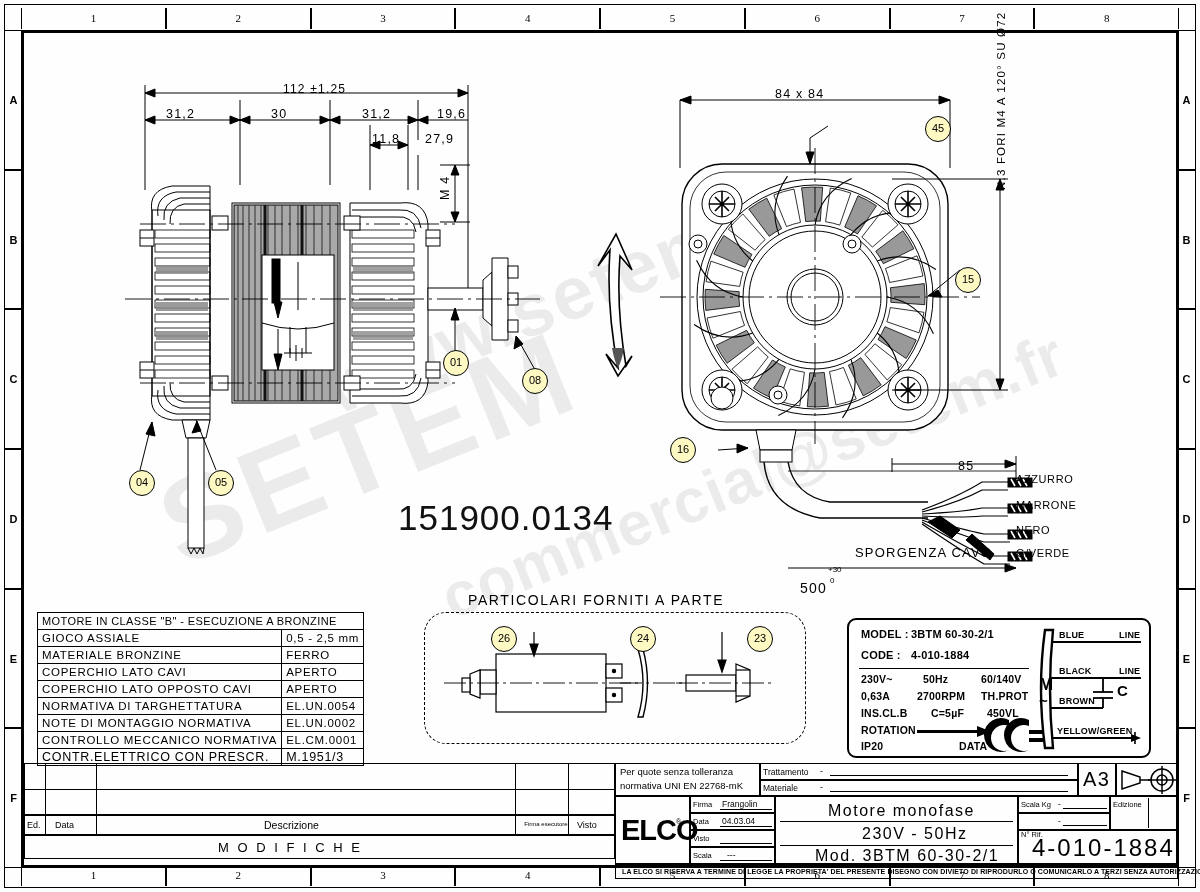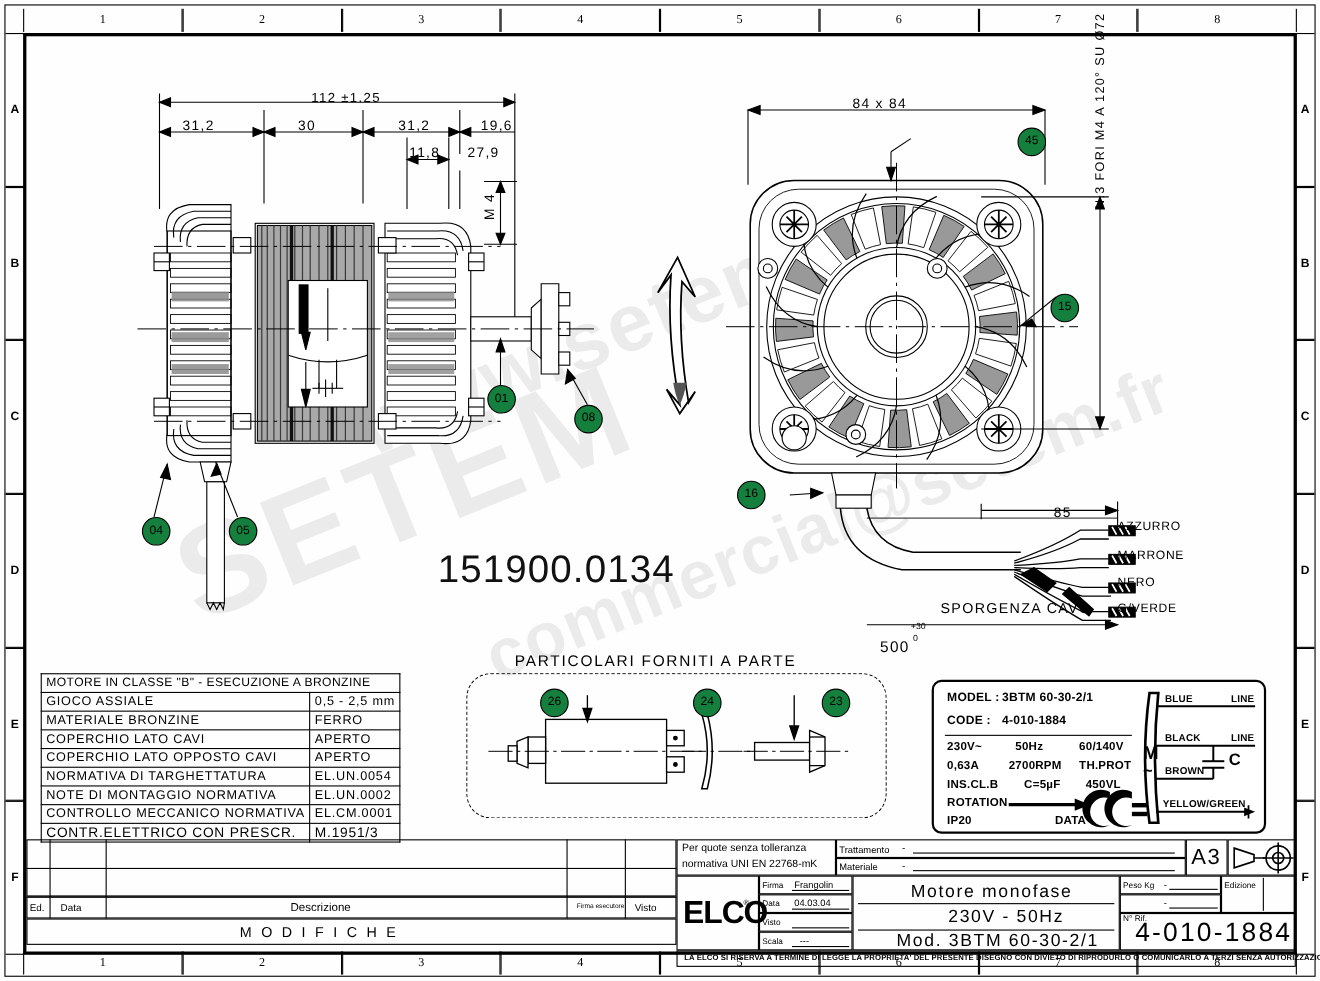"45" .balloon { background: #15803d -> #fef9c3 }
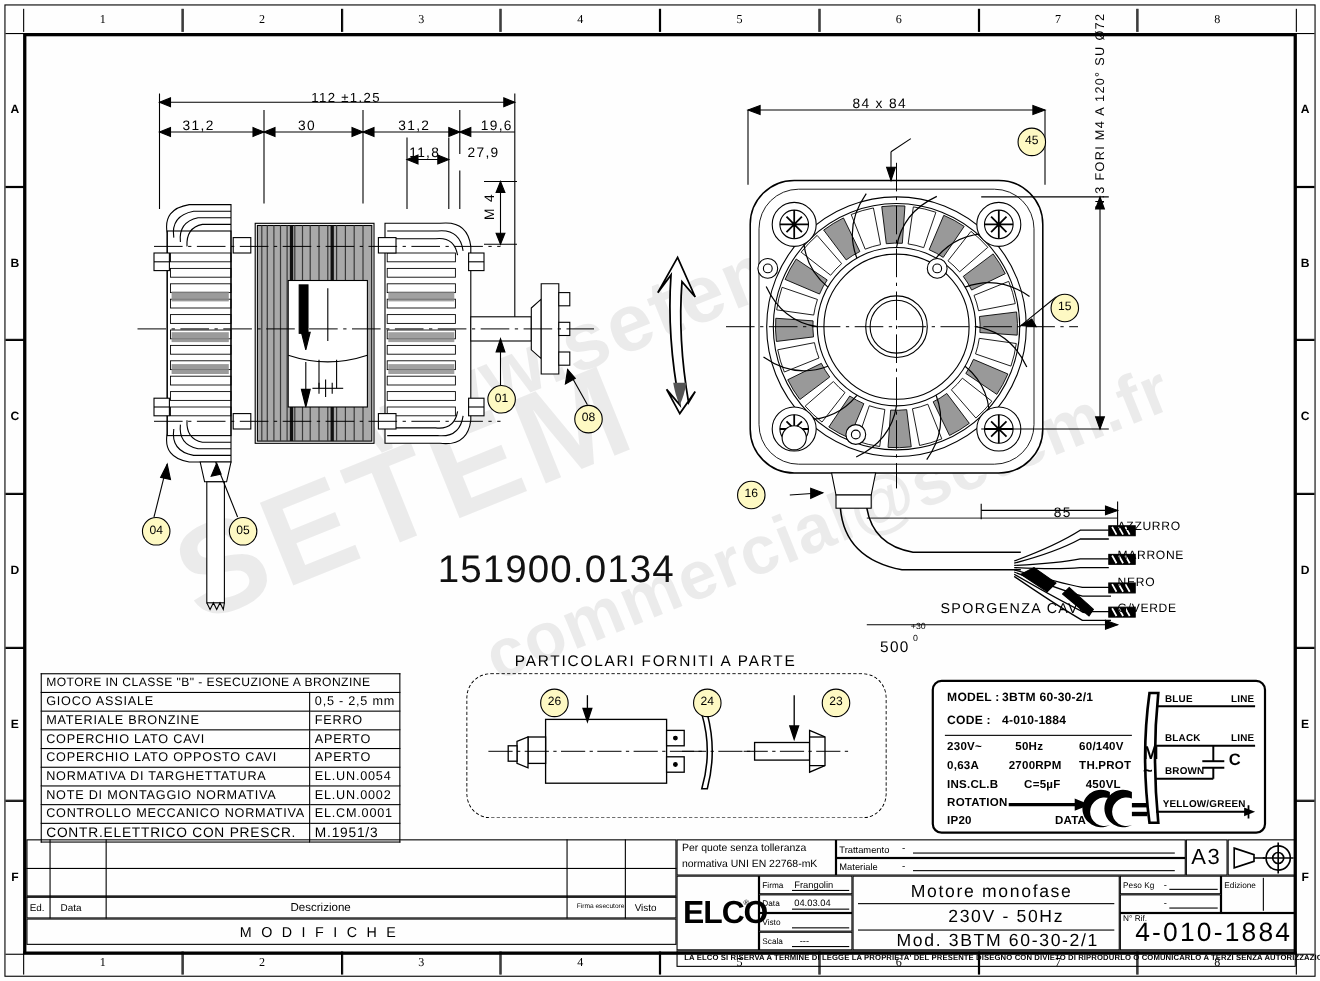"Peso Kg" div.tbl { text: Peso -> Scala }
